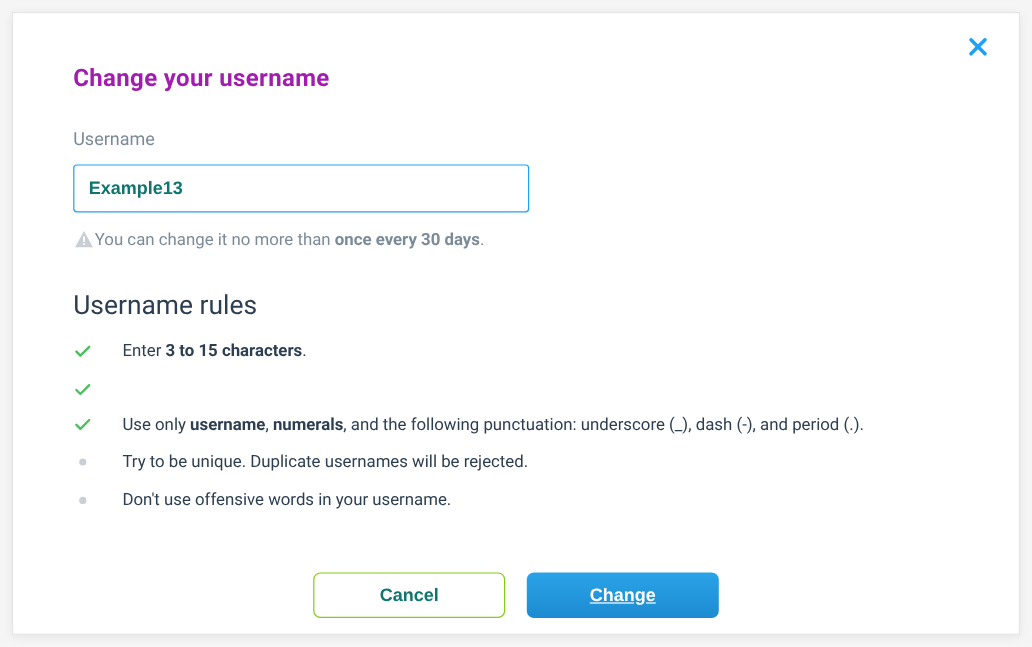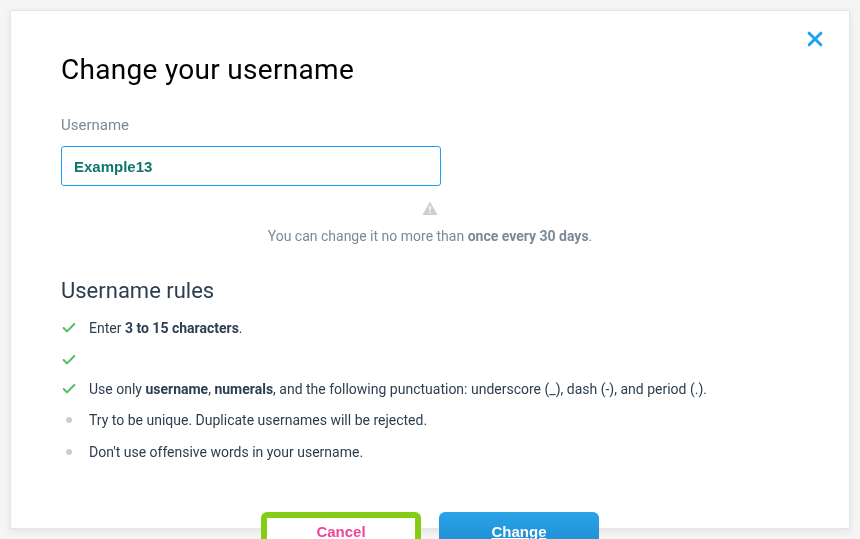"Change your username" .dialog-title { color: #000000 -> #a21caf; font-size: 28px -> 20px; font-weight: 400 -> 700 }
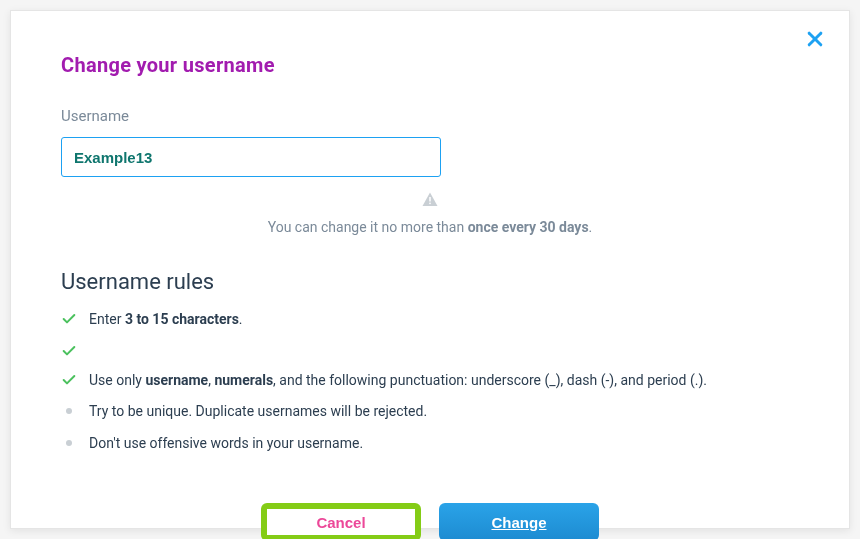"You can change it no" .warning-row { flex-direction: column -> none; gap: 10px -> none }
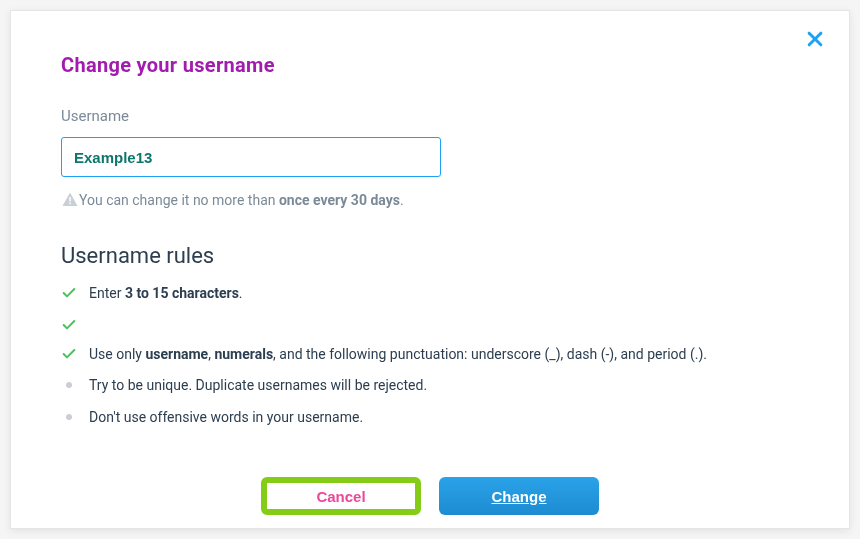"Enter 3 to 15 characters." .rule-item { gap: 12px -> 25px }
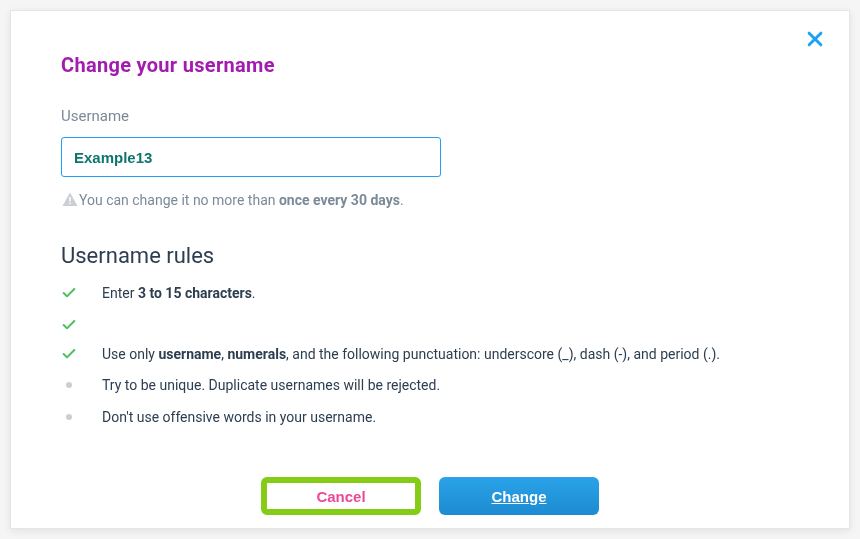"Cancel" .btn-secondary { border: 6px solid #84cc16 -> 1px solid #84cc16; color: #ec4899 -> #0f766e }
